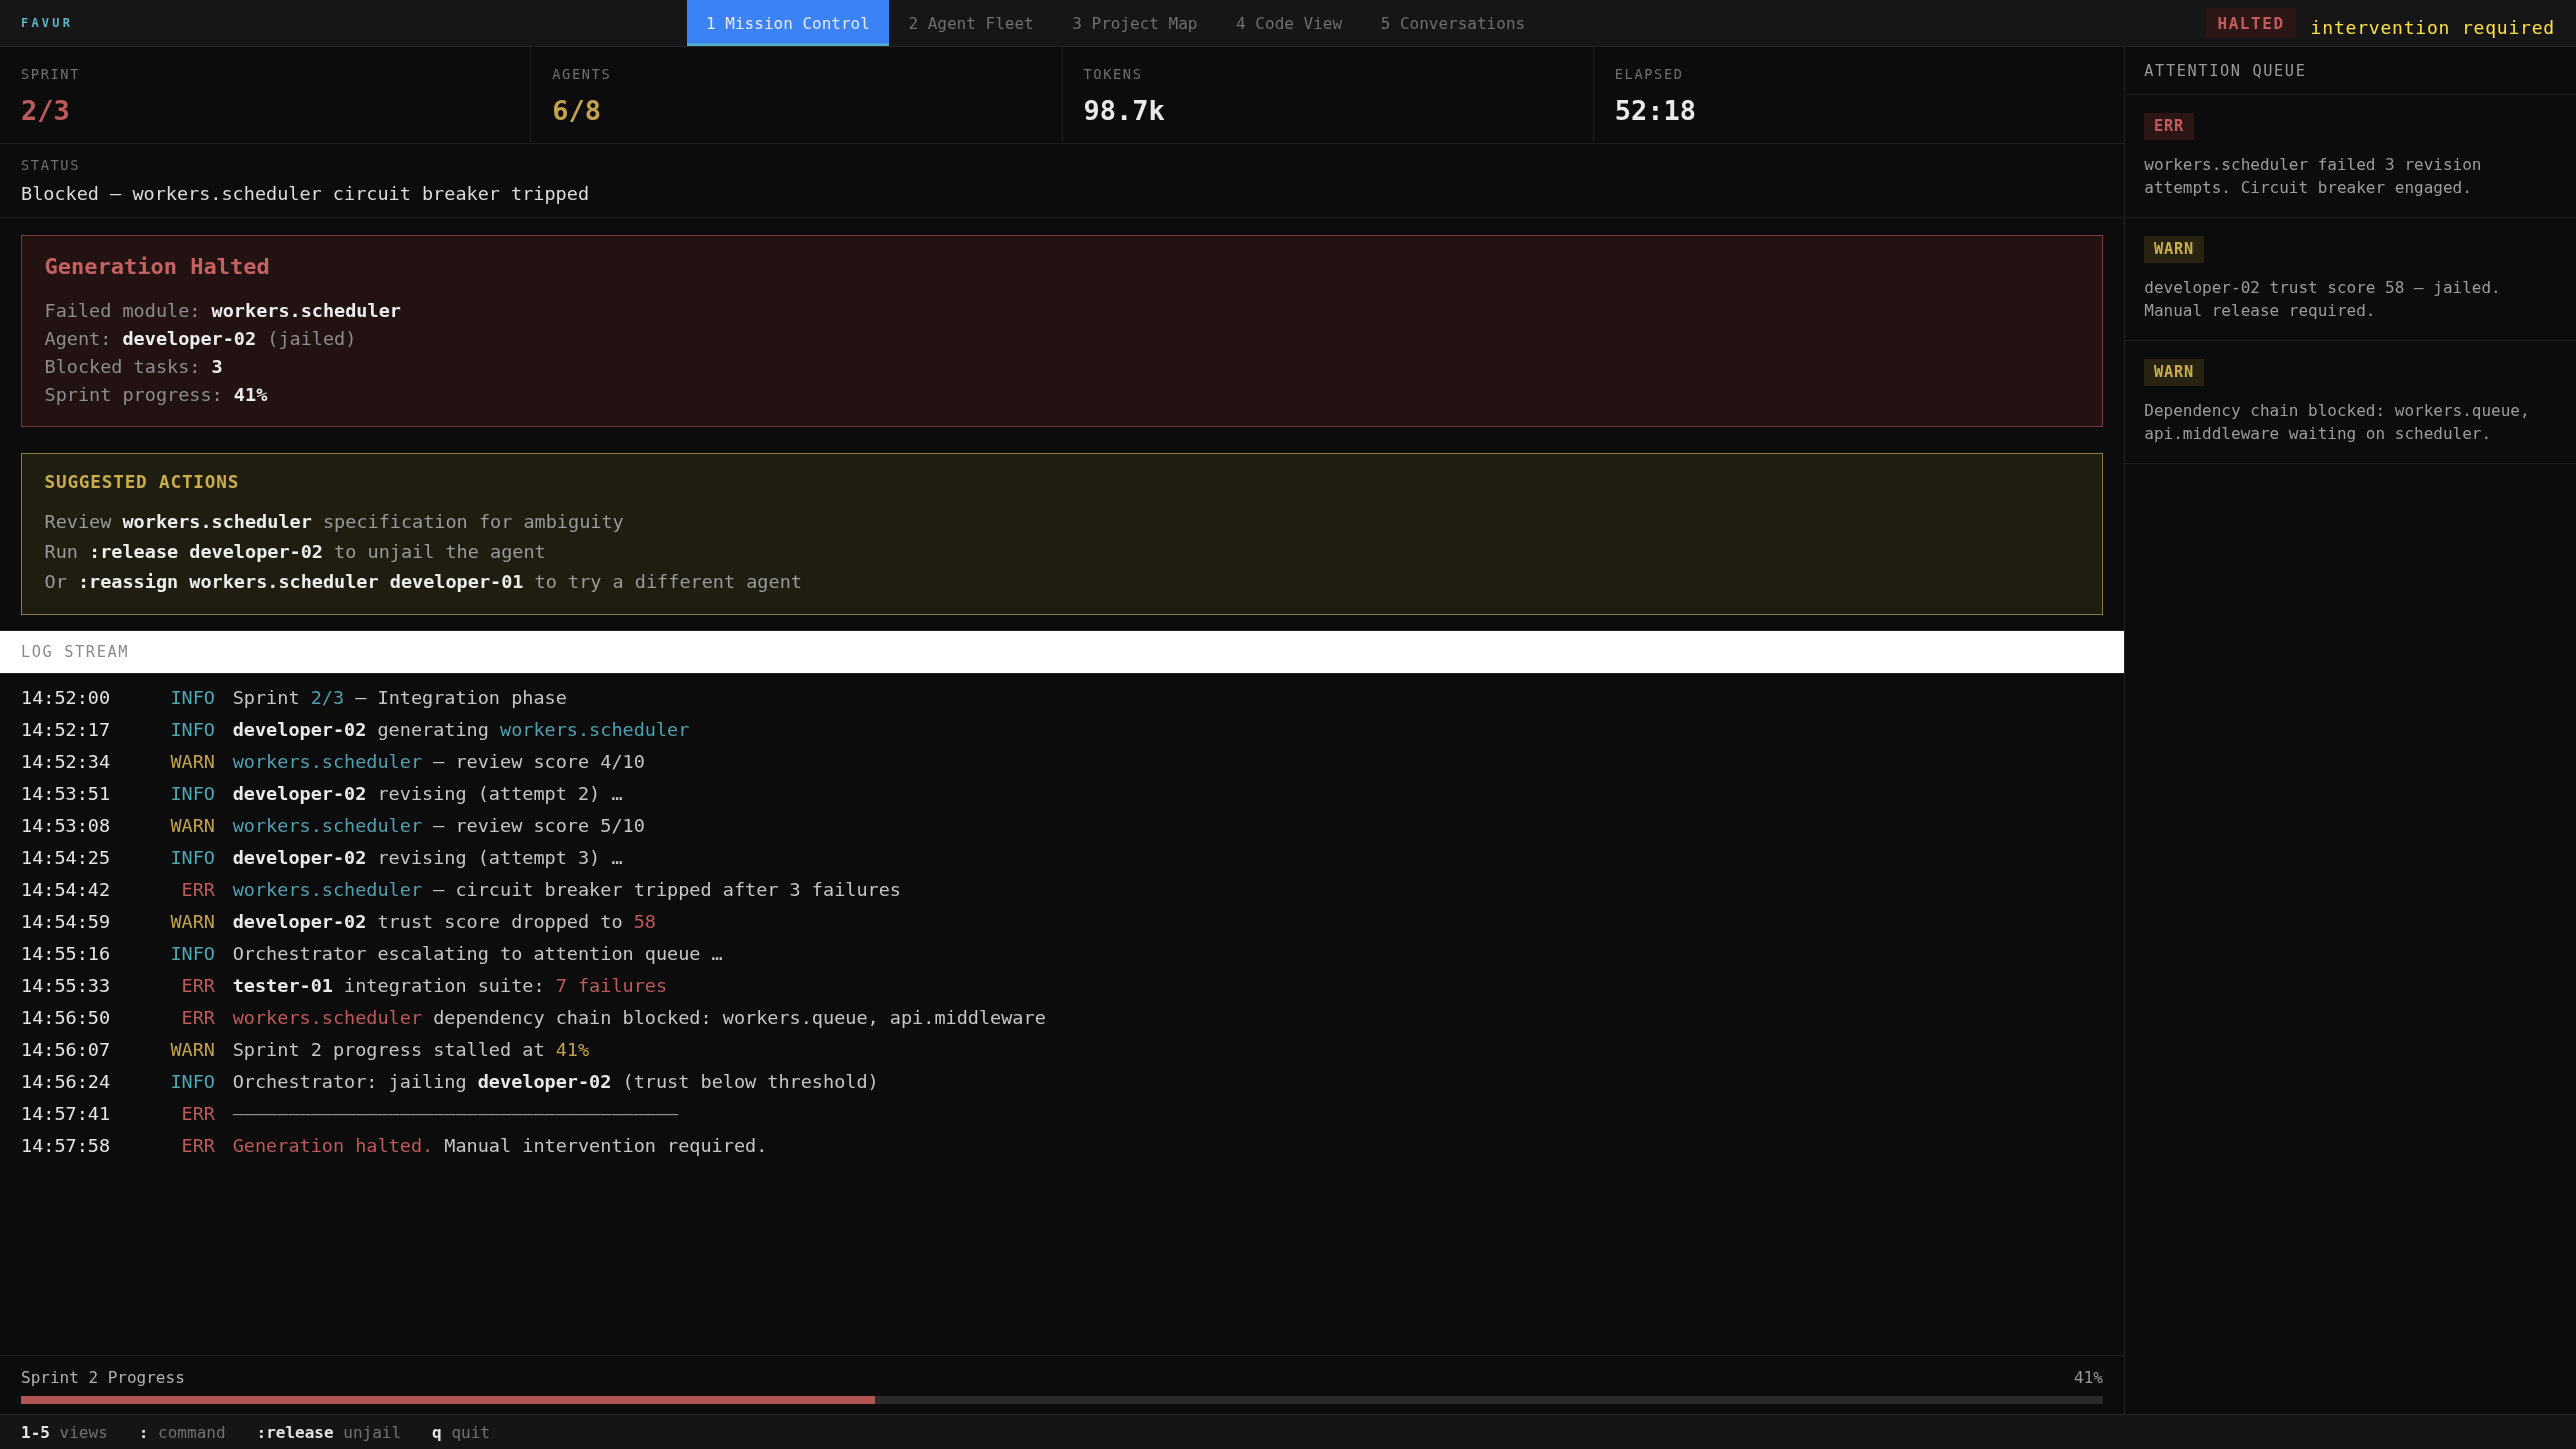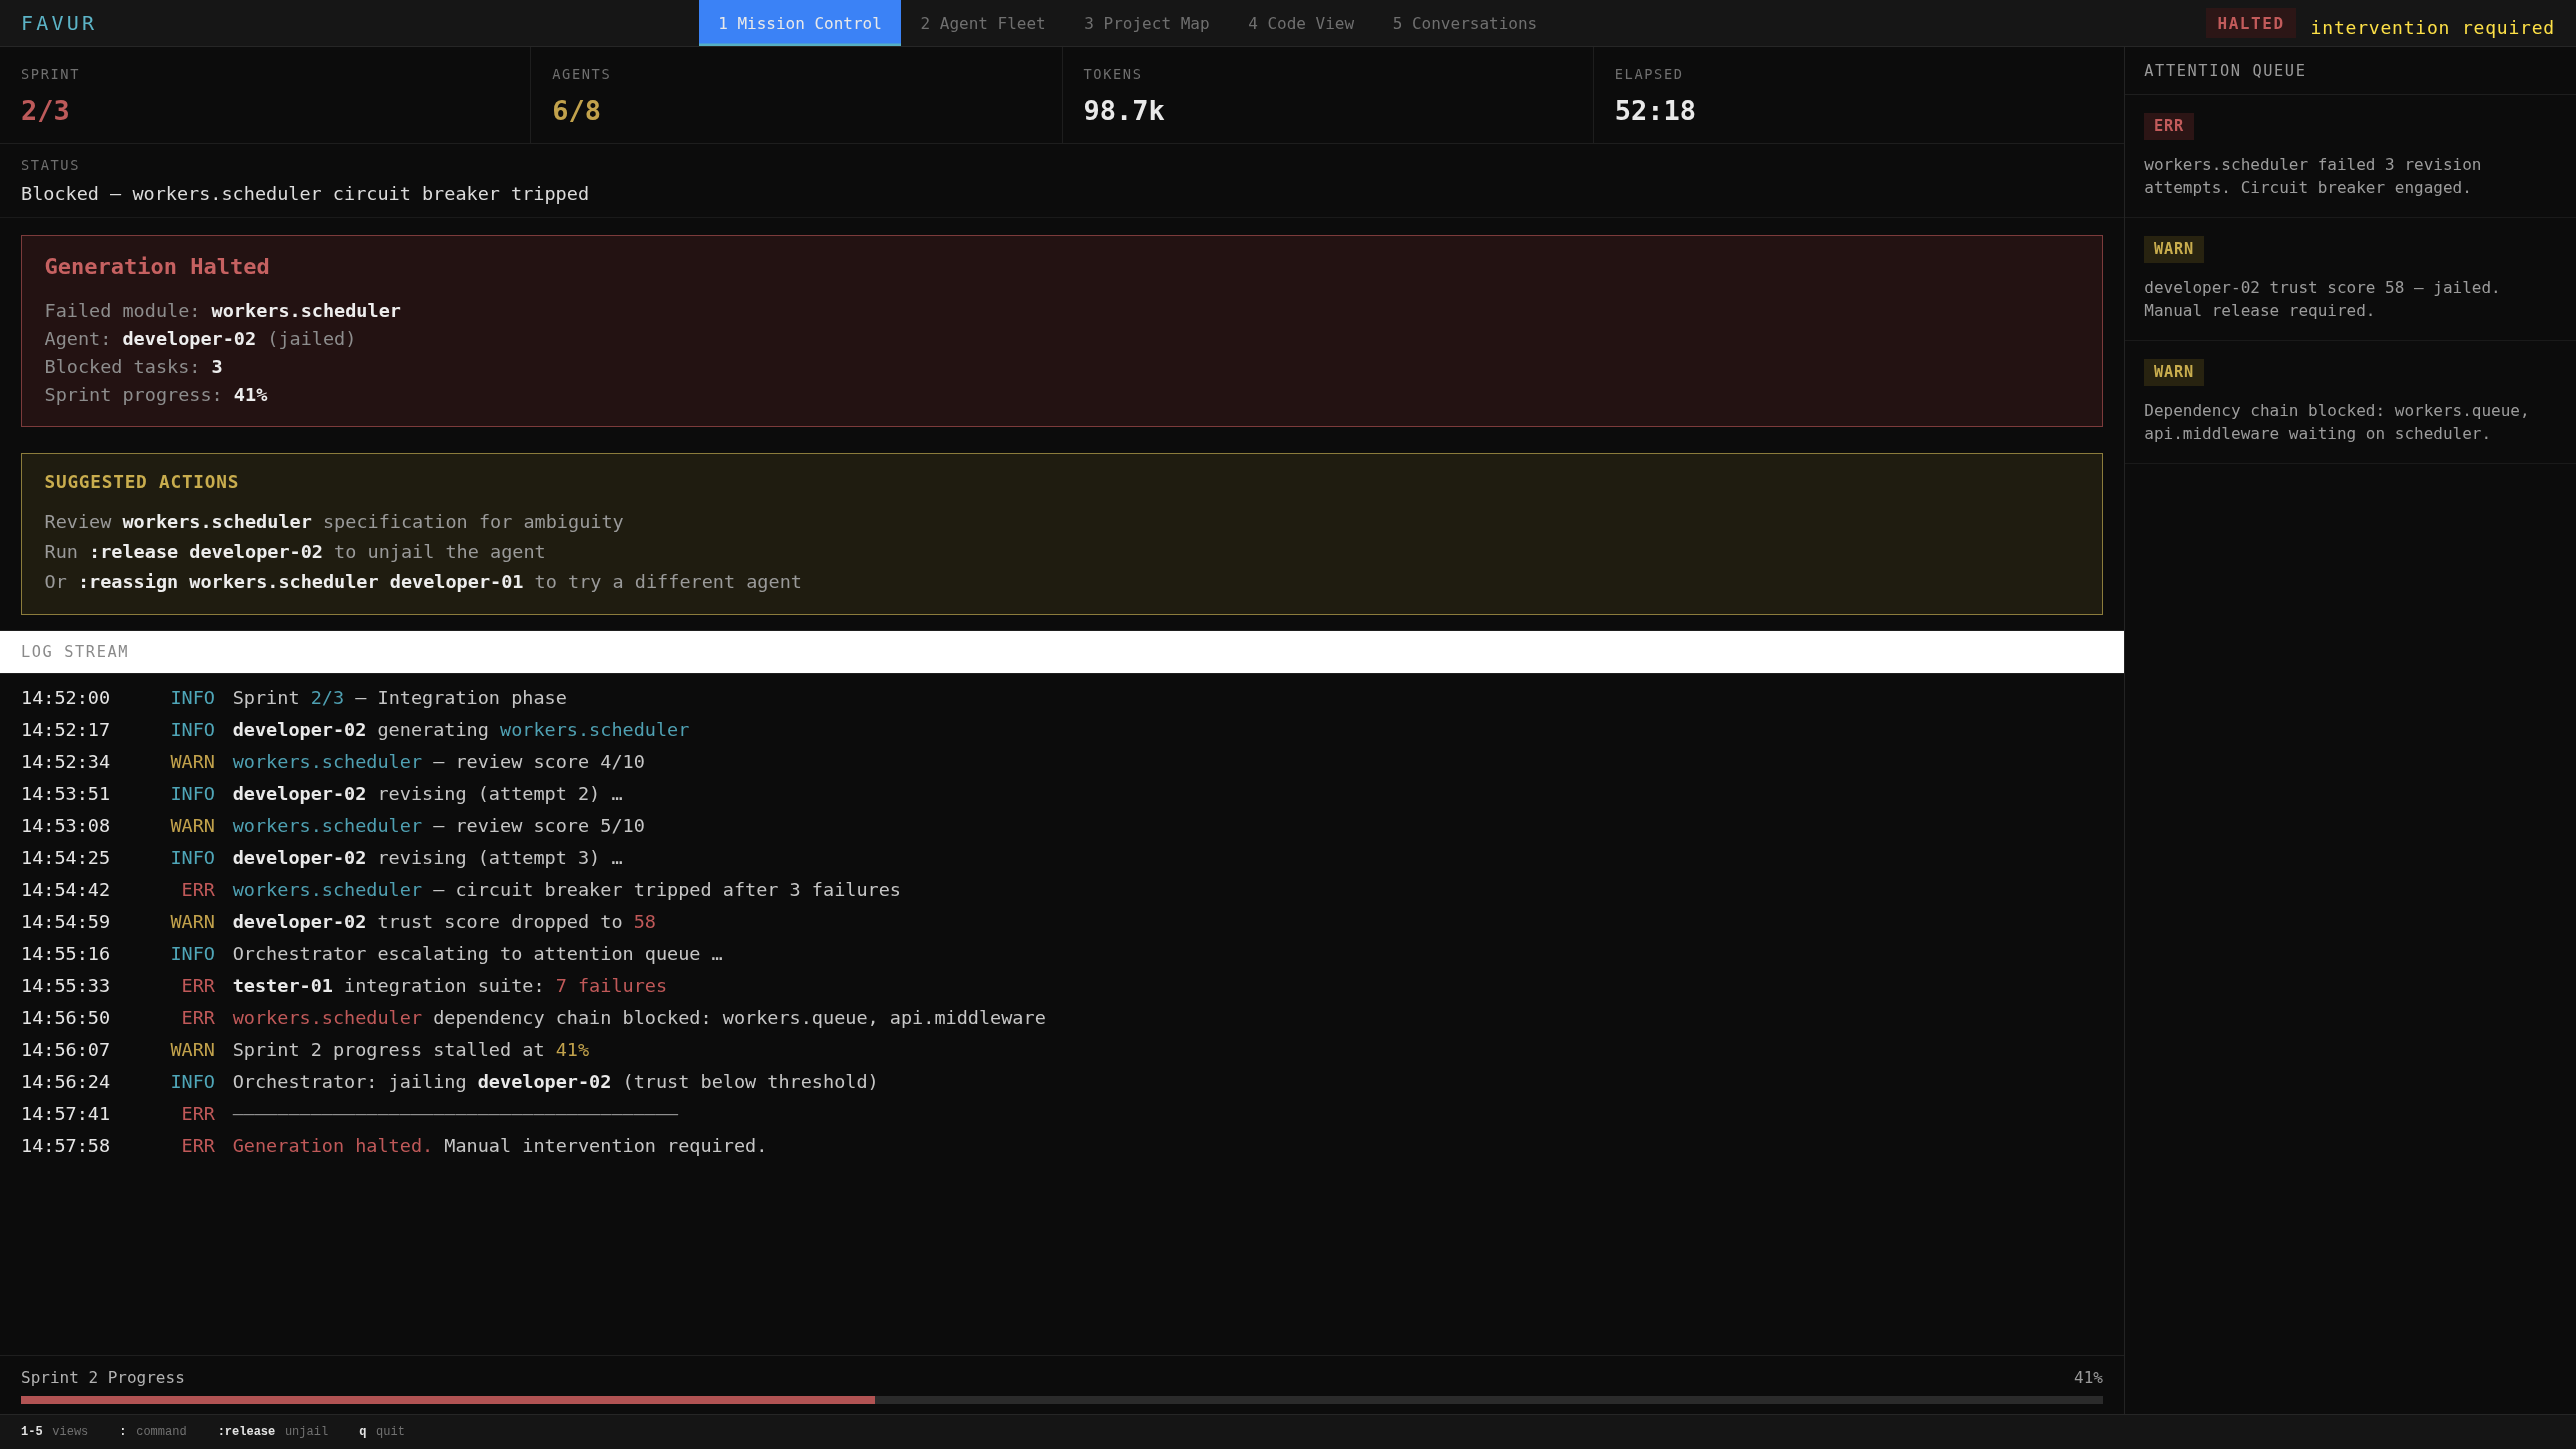"FAVUR" .brand { font-size: 20px -> 12px; font-weight: normal -> bold }
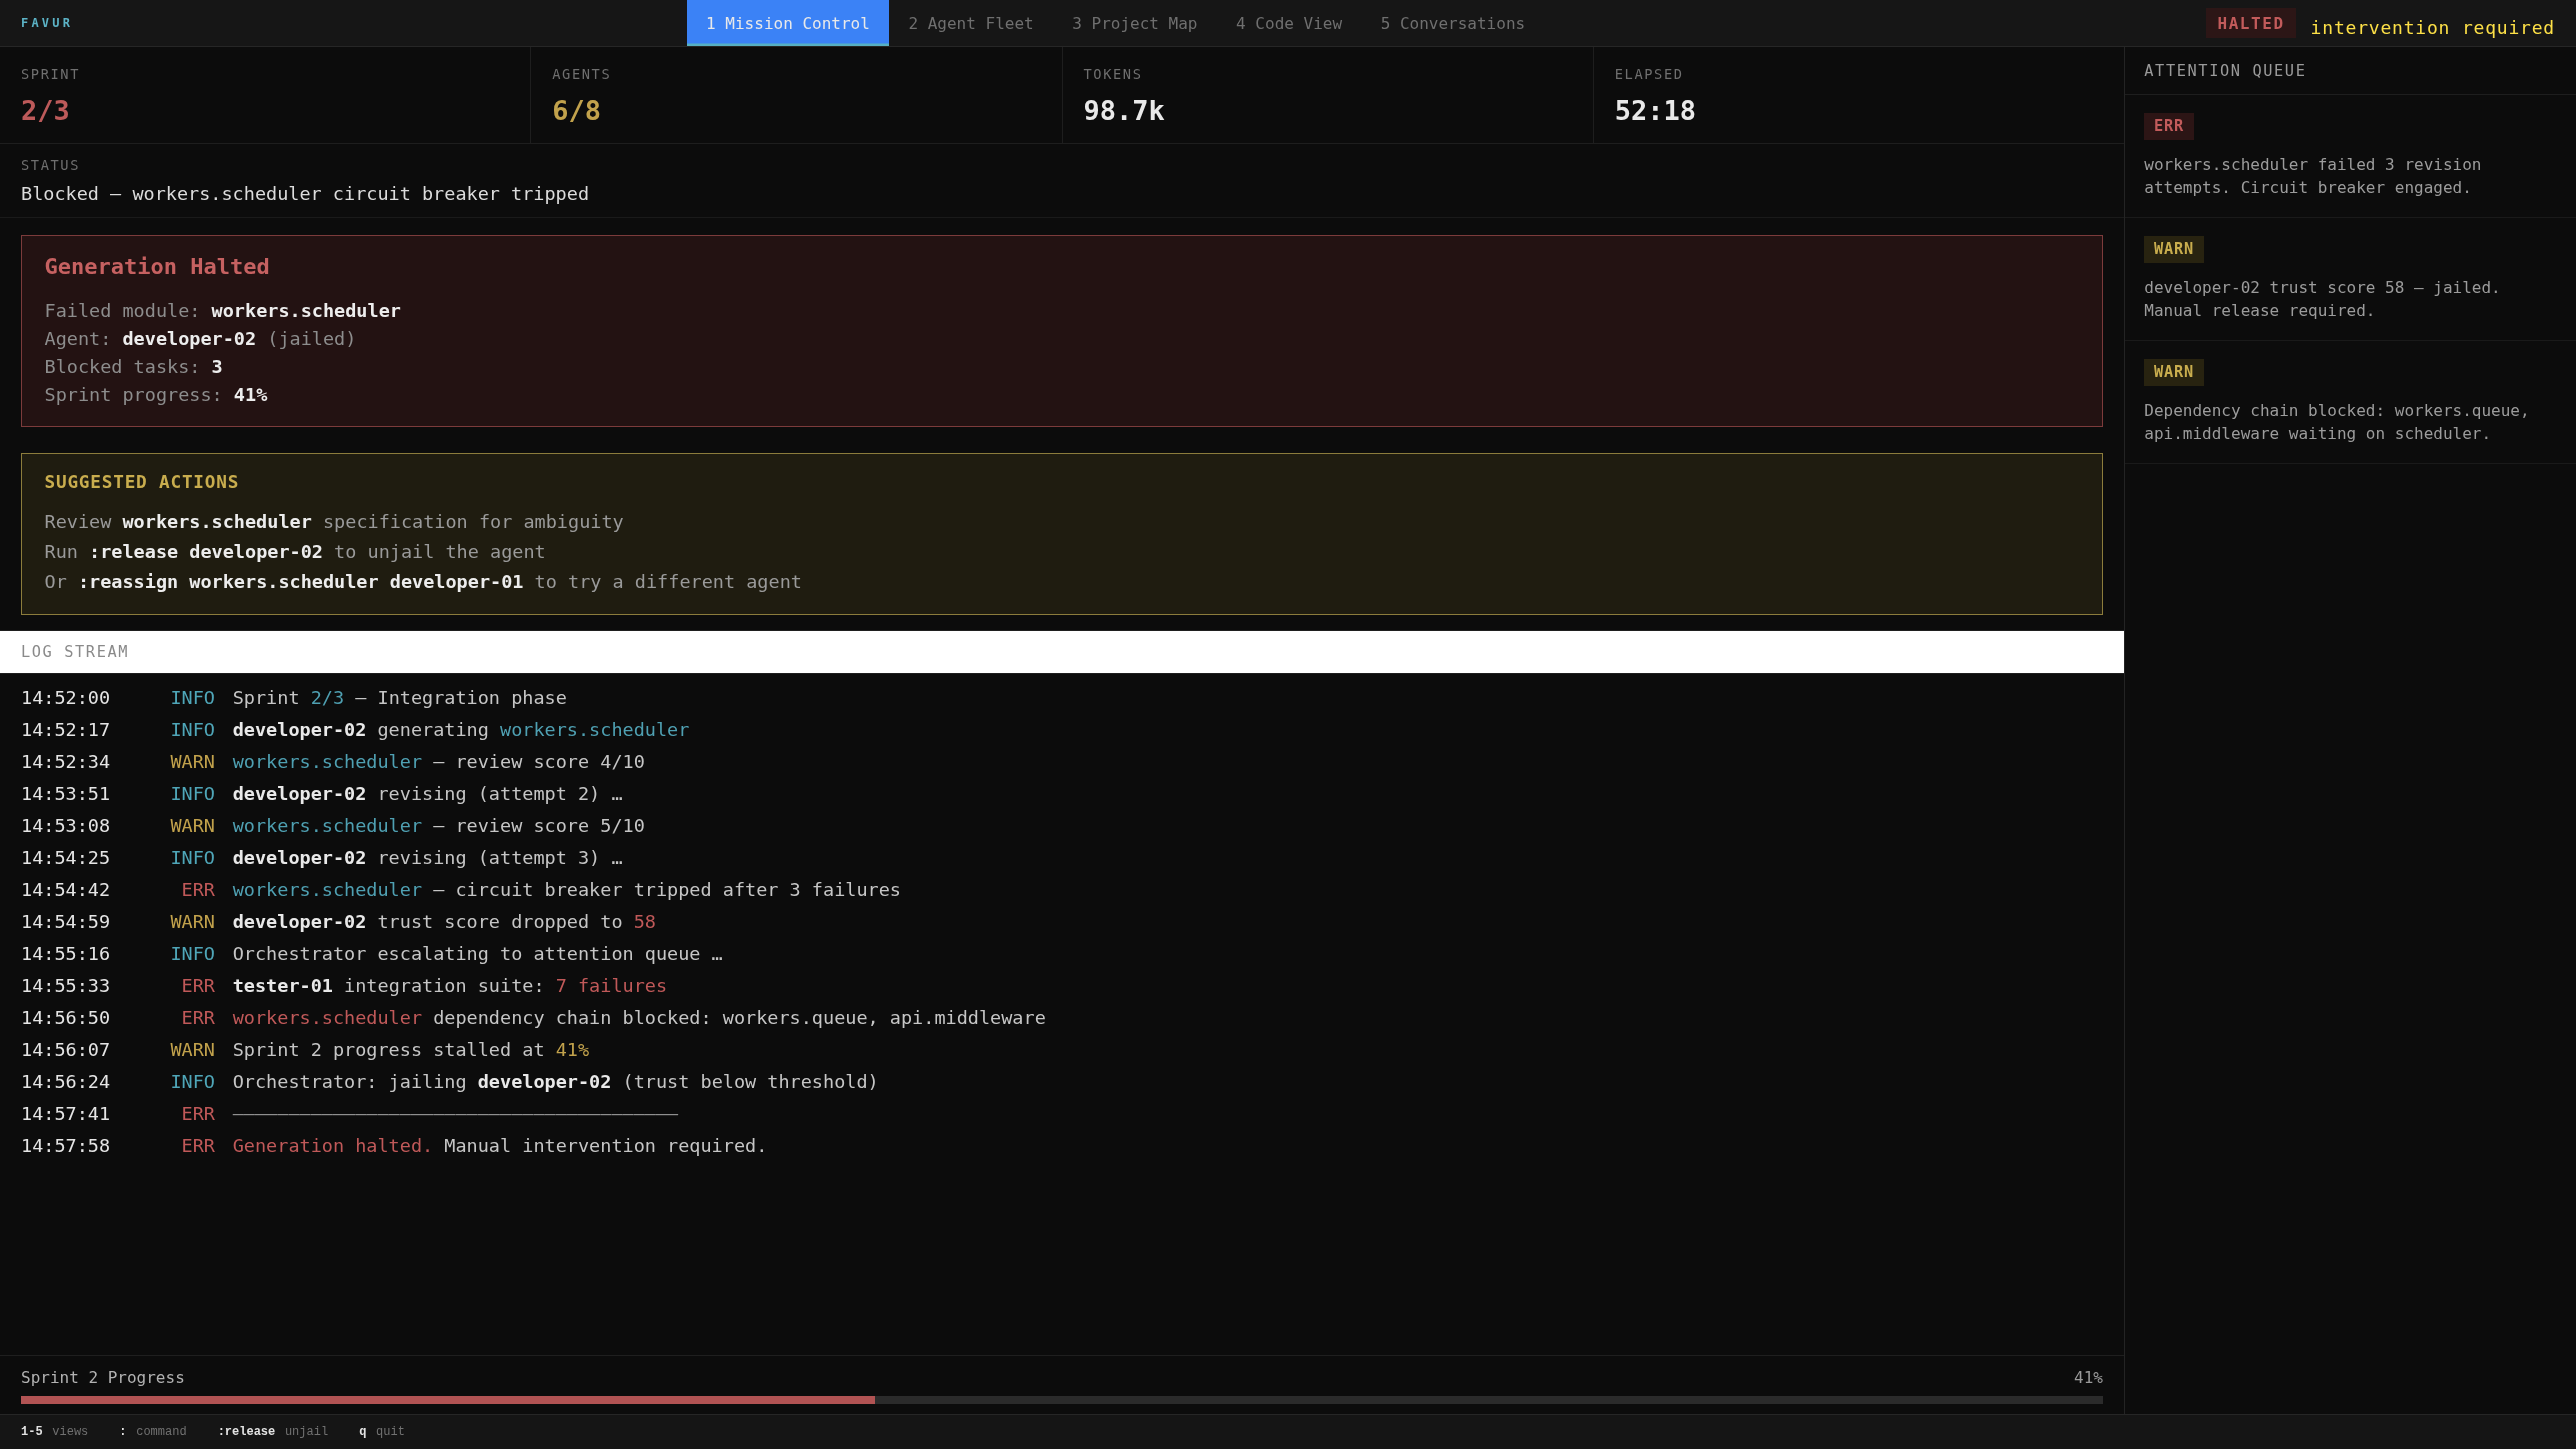"1-5 views" .hint { font-family: Liberation Mono, monospace -> none; font-size: 12px -> 16px }
